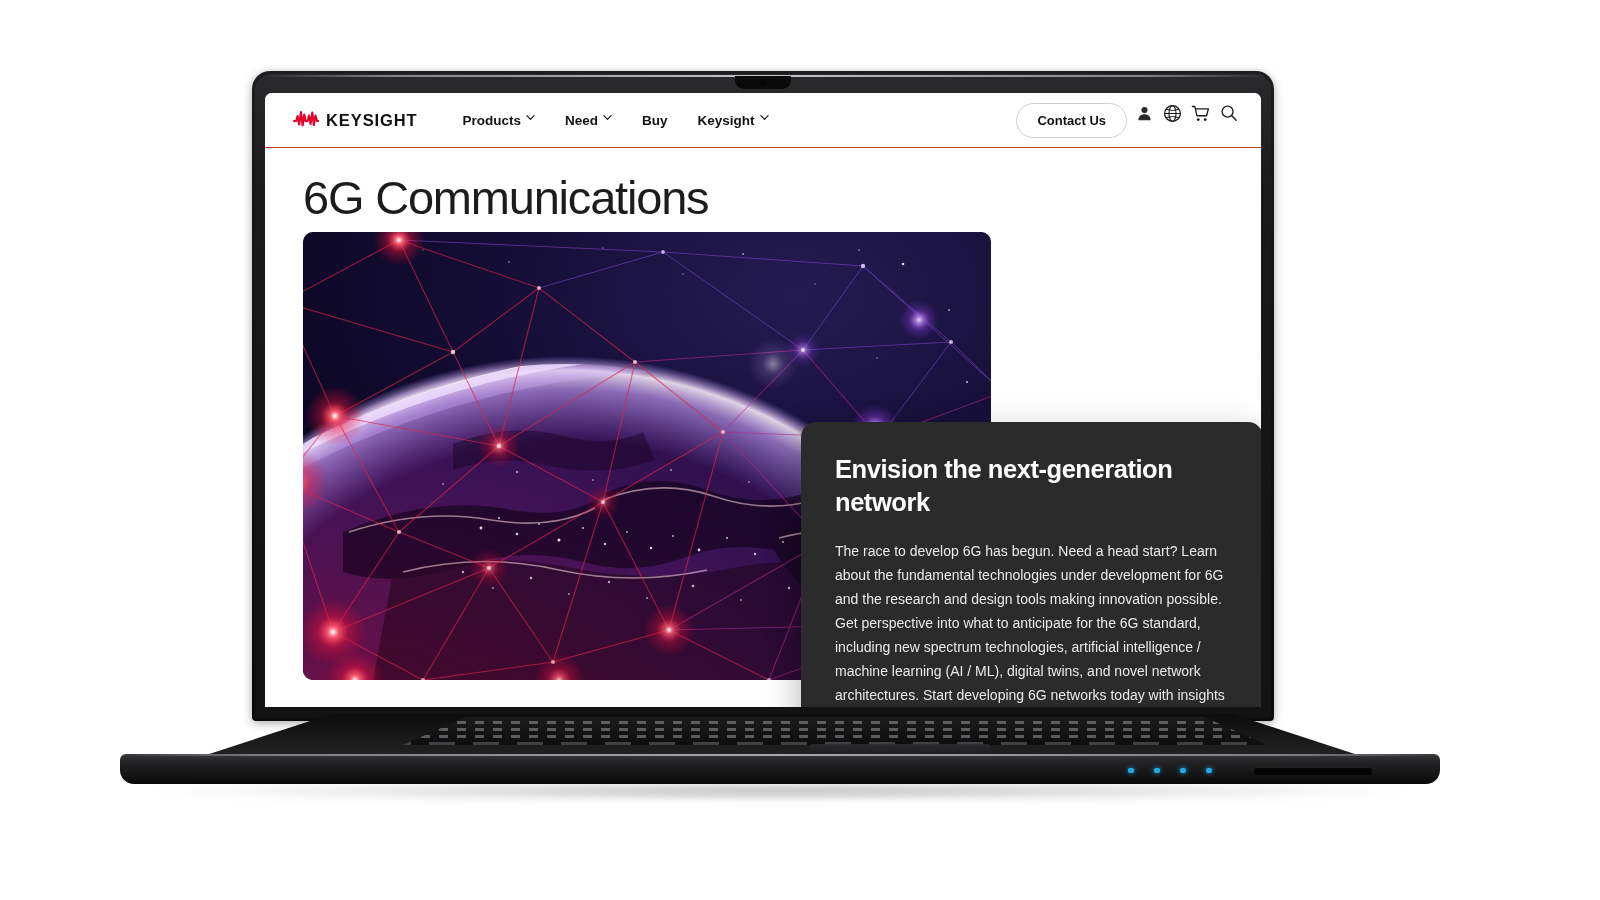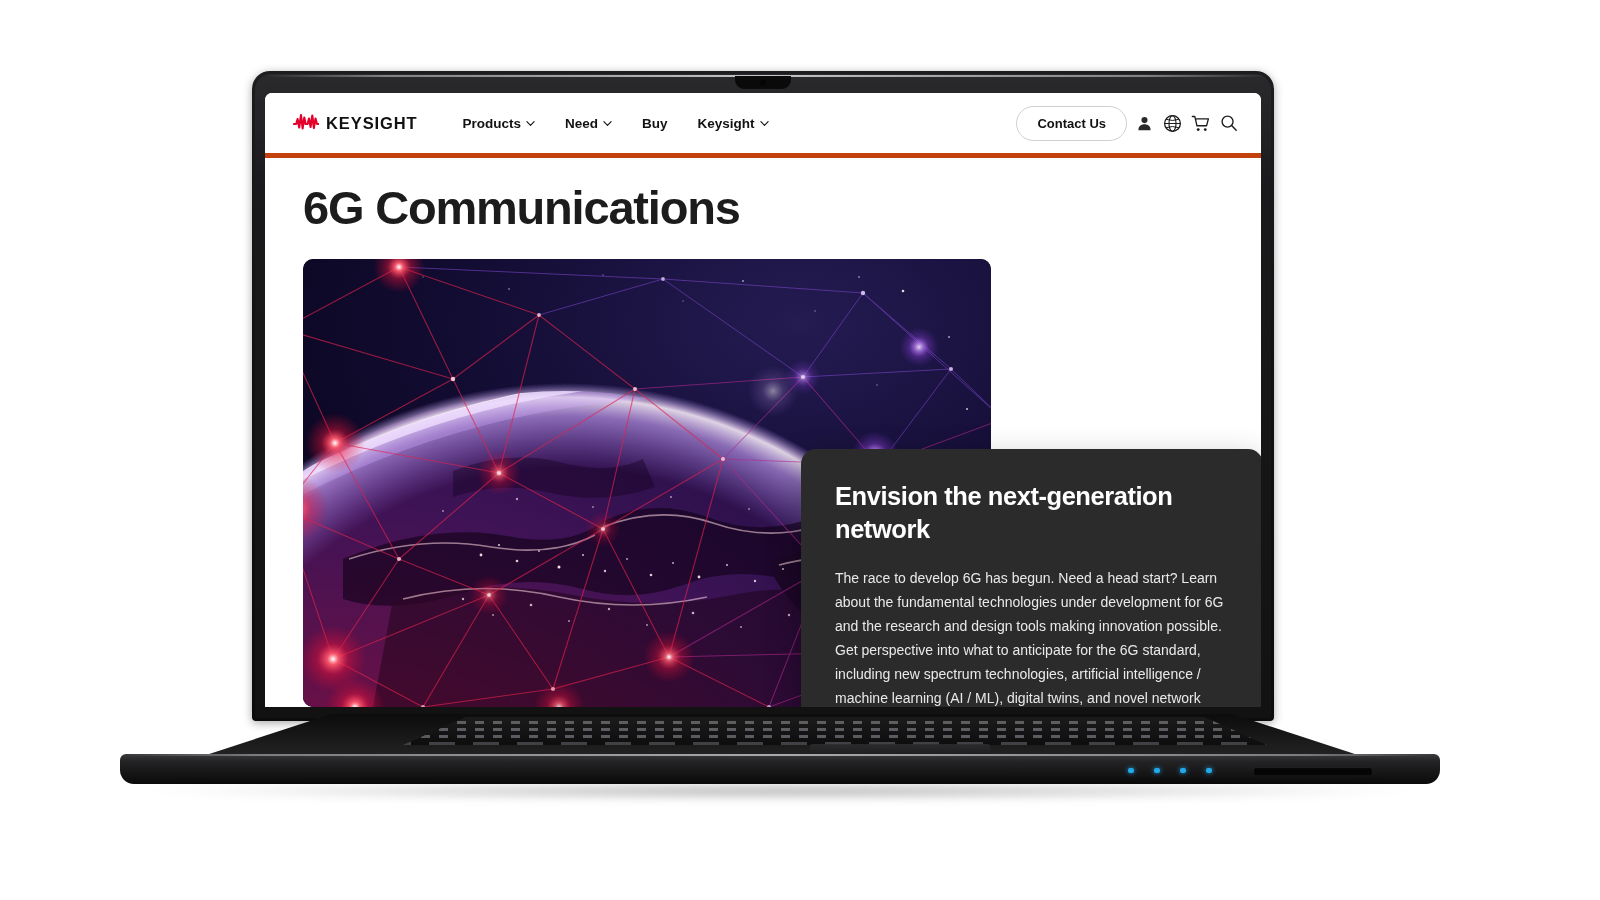"KEYSIGHT" .site-header { border-bottom: 5px solid #c2410c -> 1px solid #c2410c; height: 65px -> 55px }
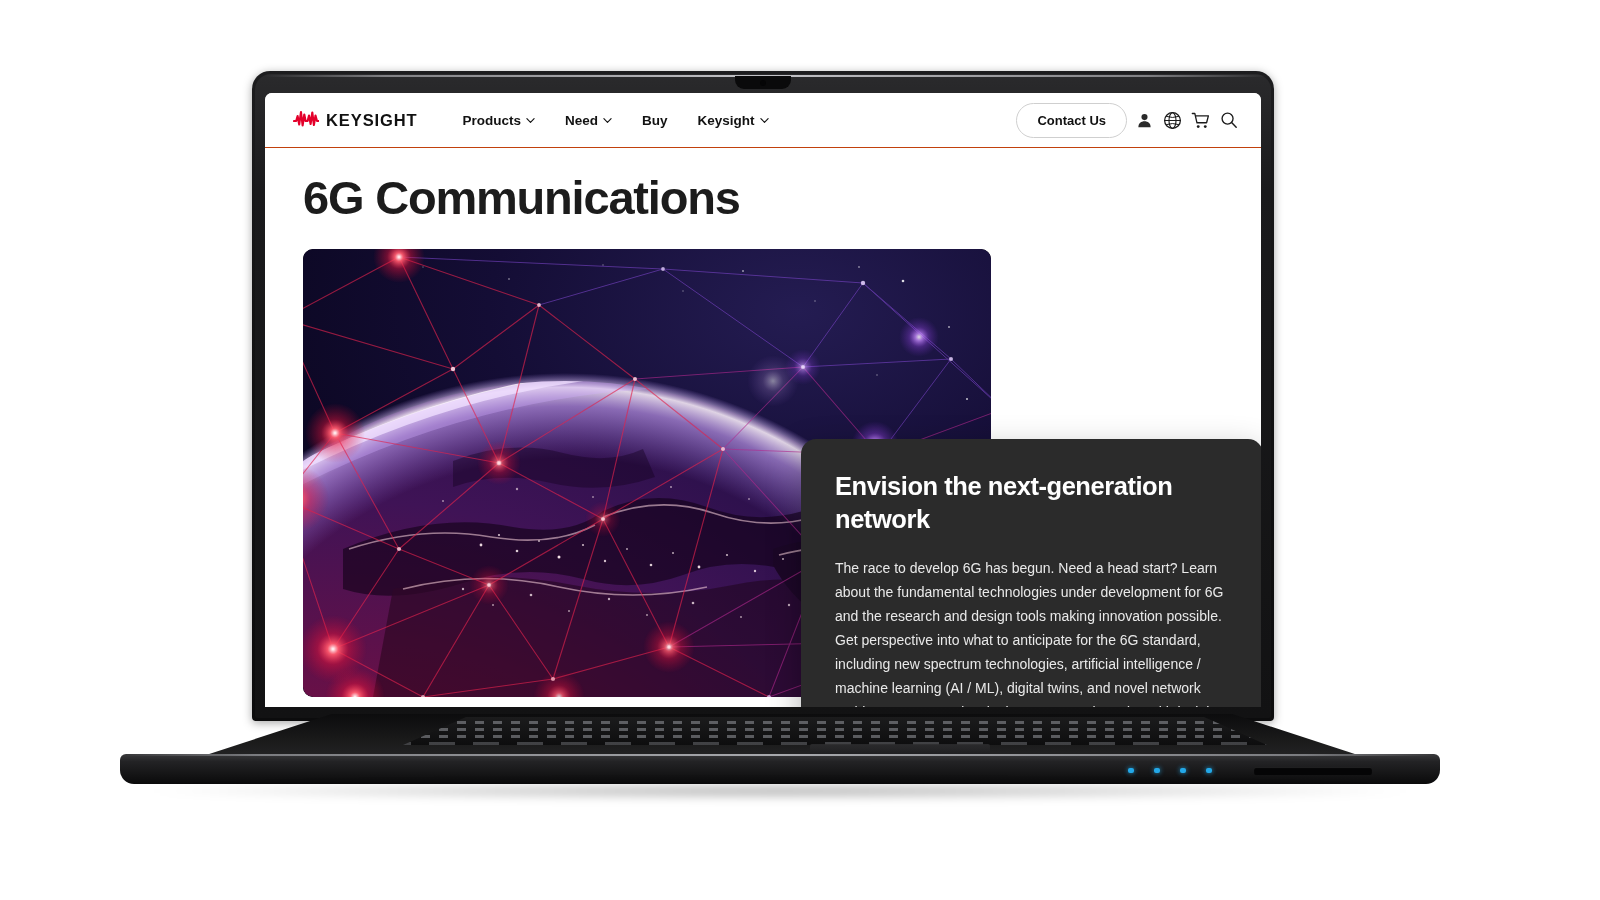"Products" .nav-item { align-items: center -> flex-start }
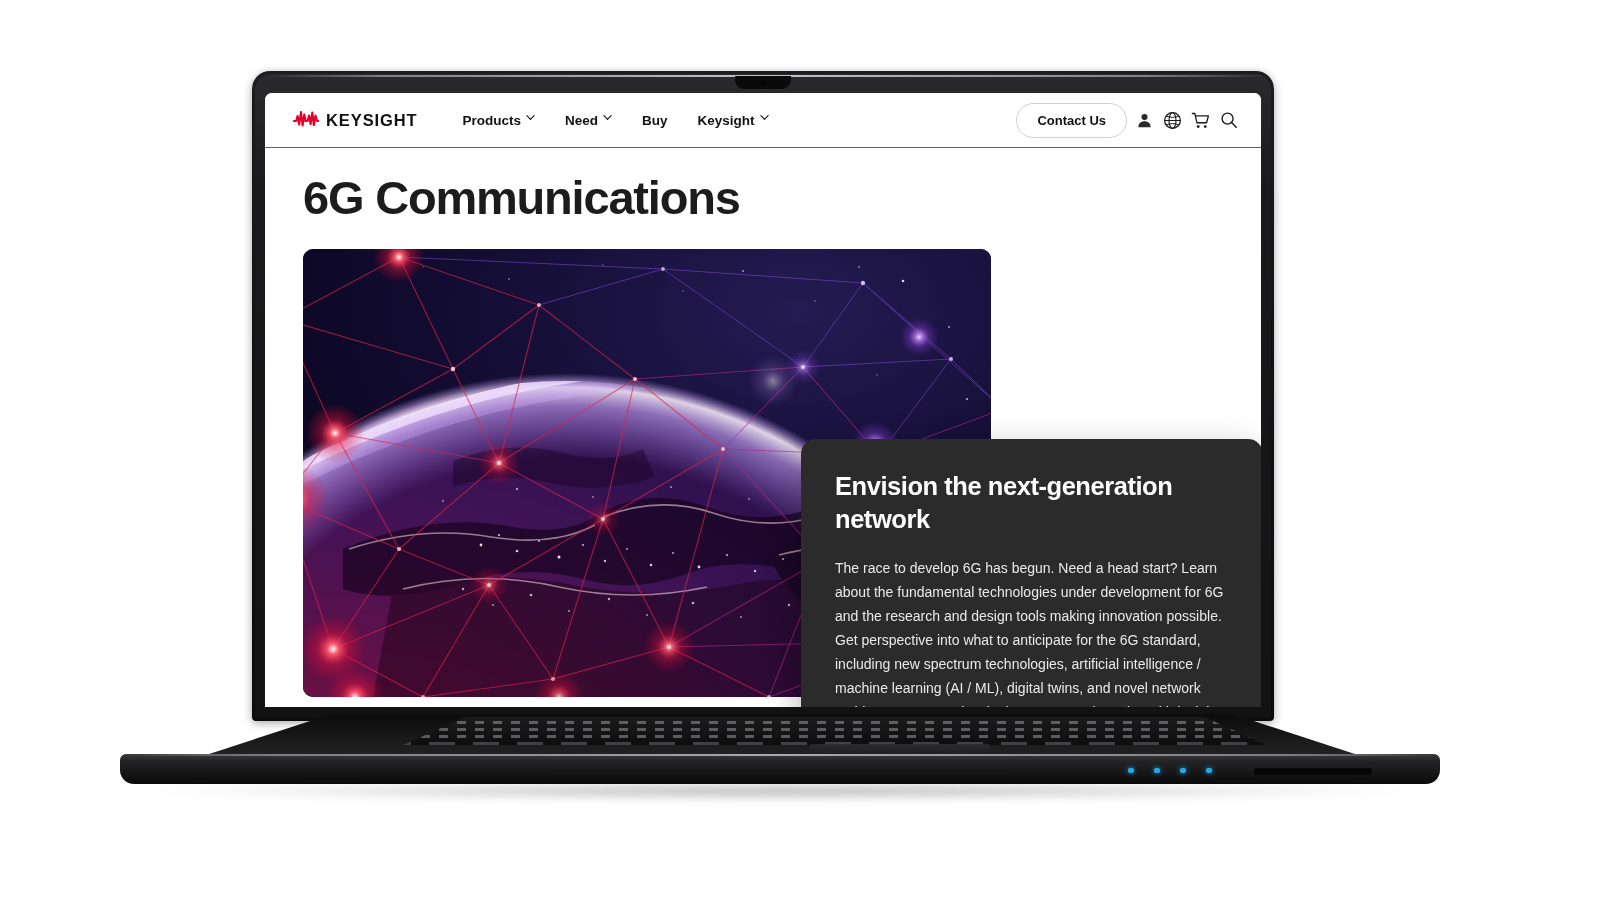"Contact Us" .header-right { align-items: center -> flex-start }
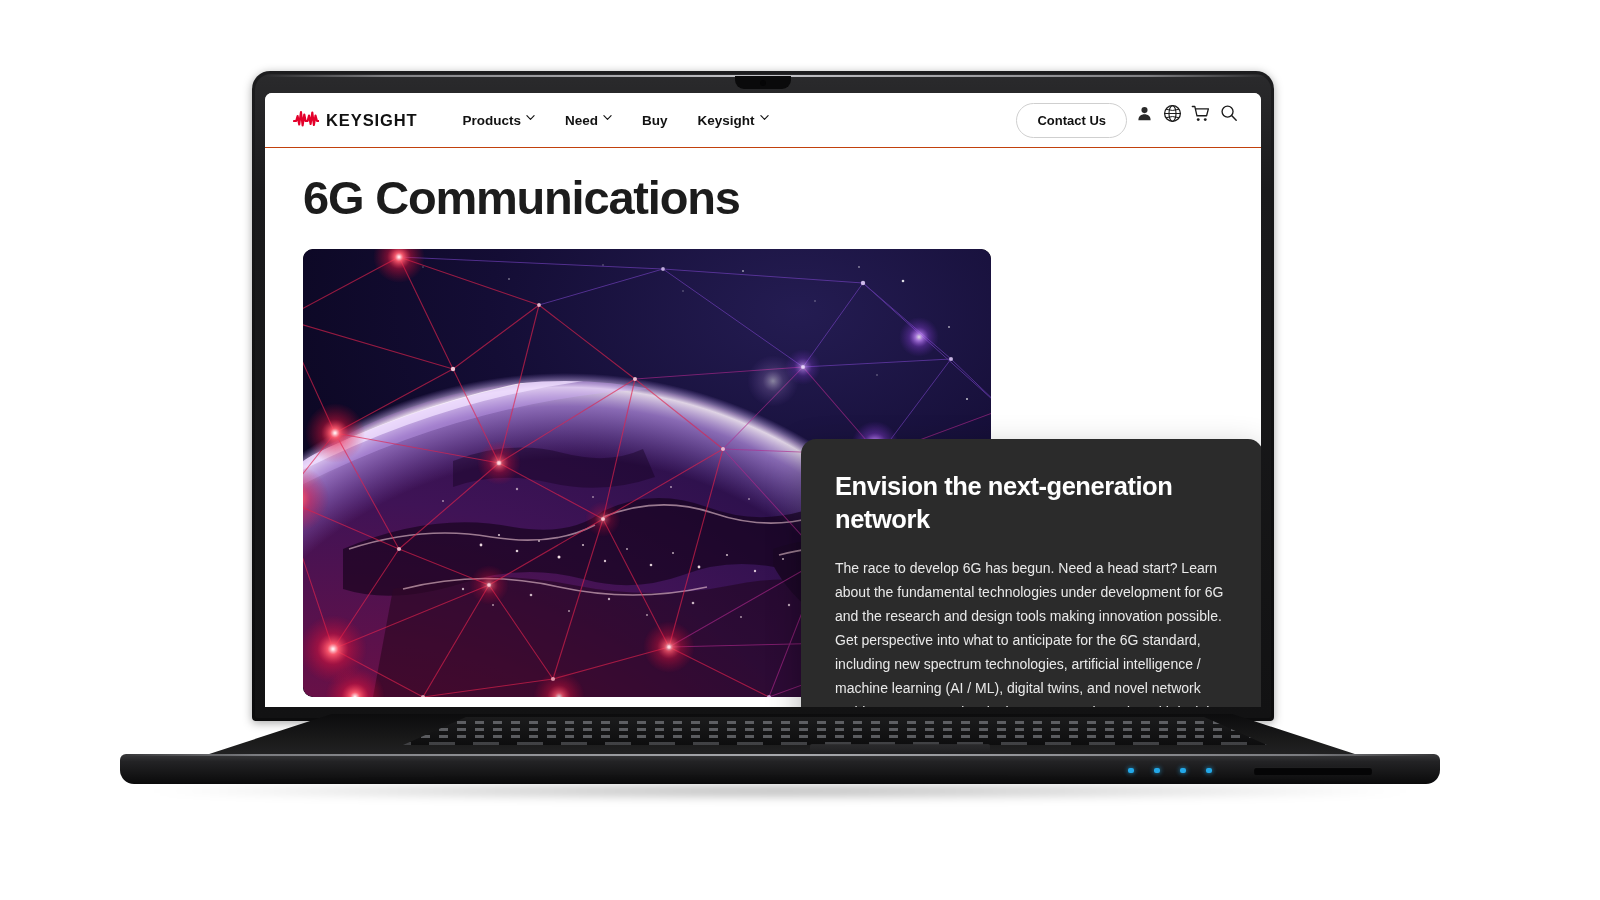"6G Communications" .page-title { font-weight: 700 -> 400 }
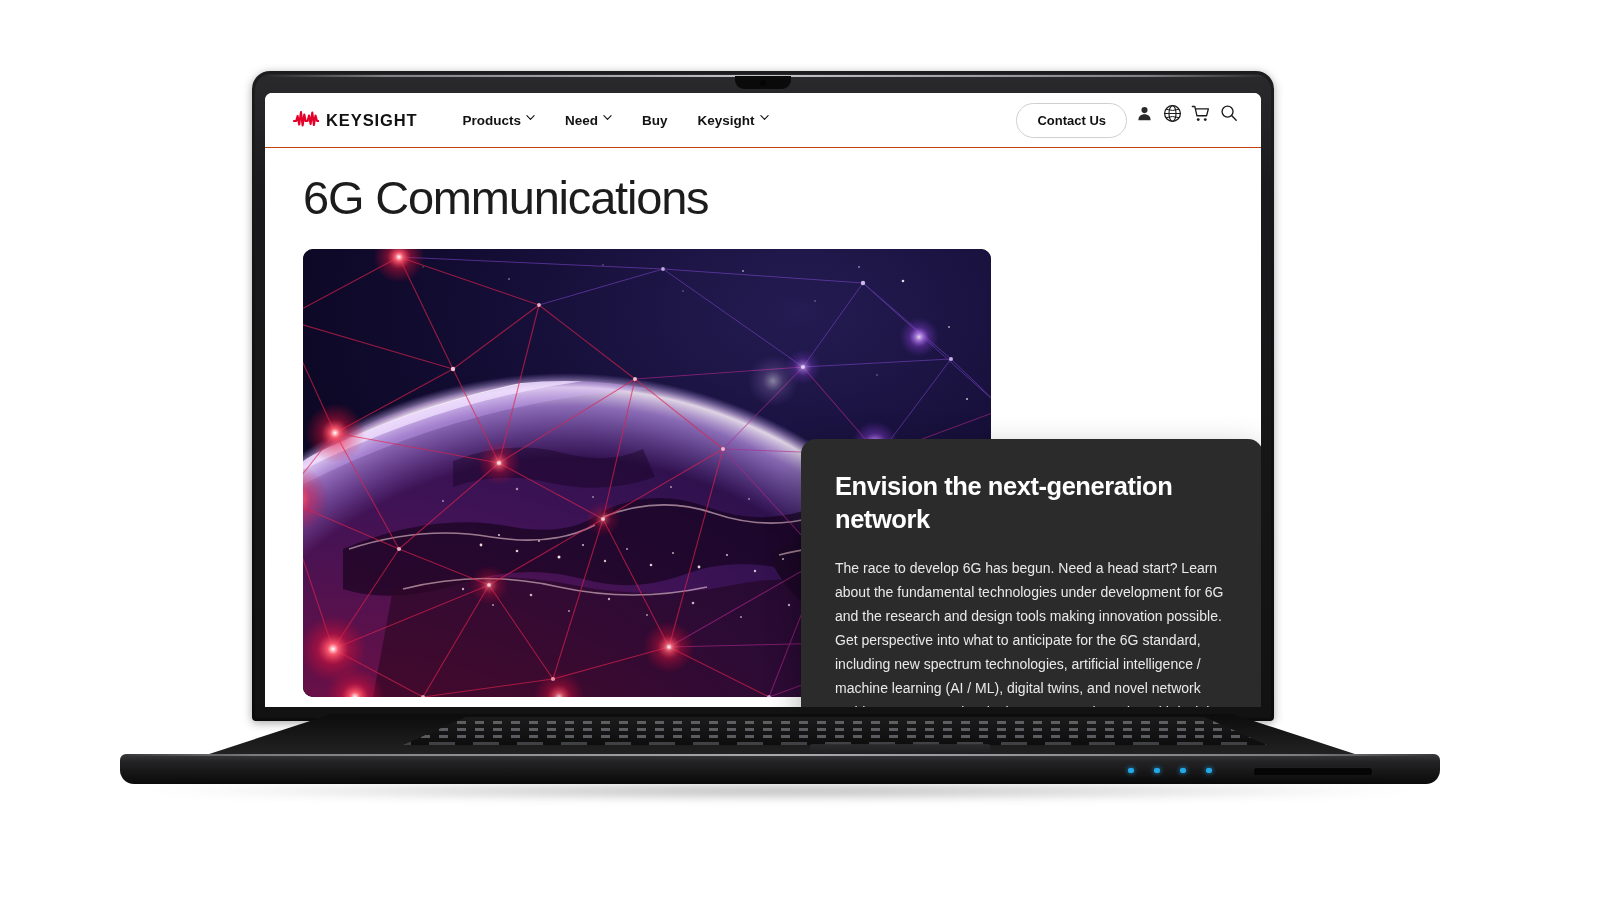"Envision the next-generation network" .hero-wrap { margin-top: 27px -> 10px }
